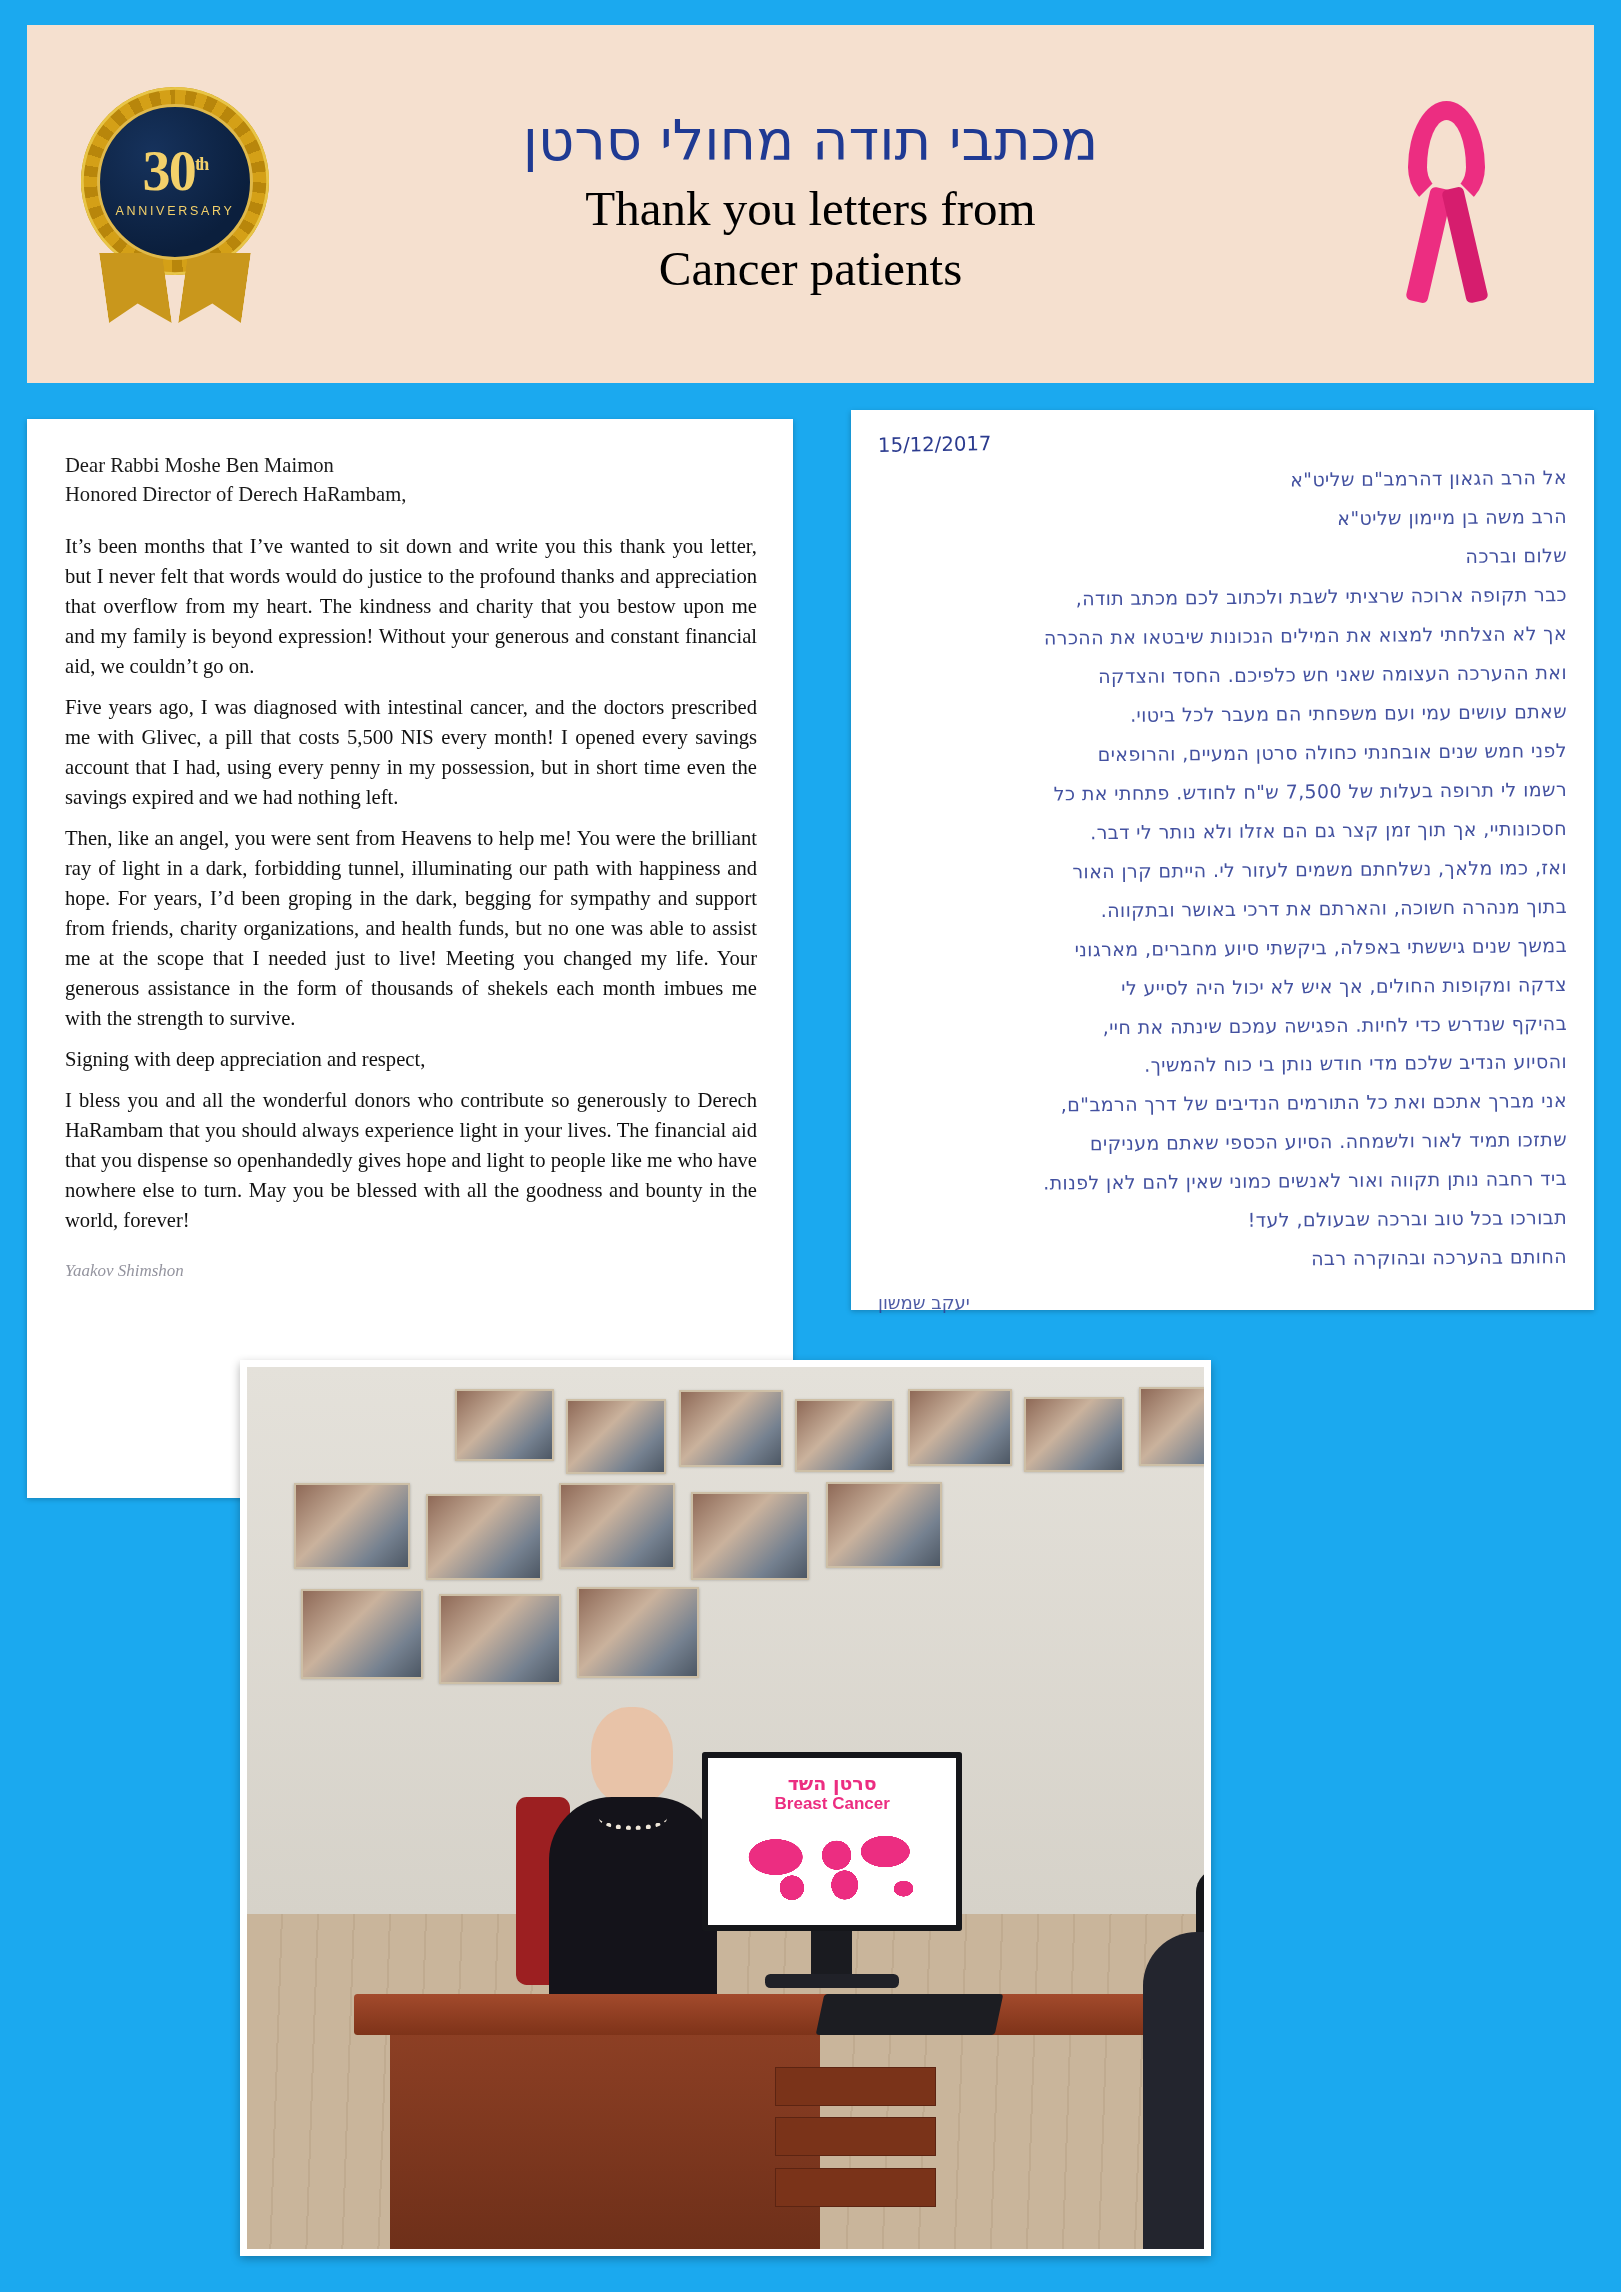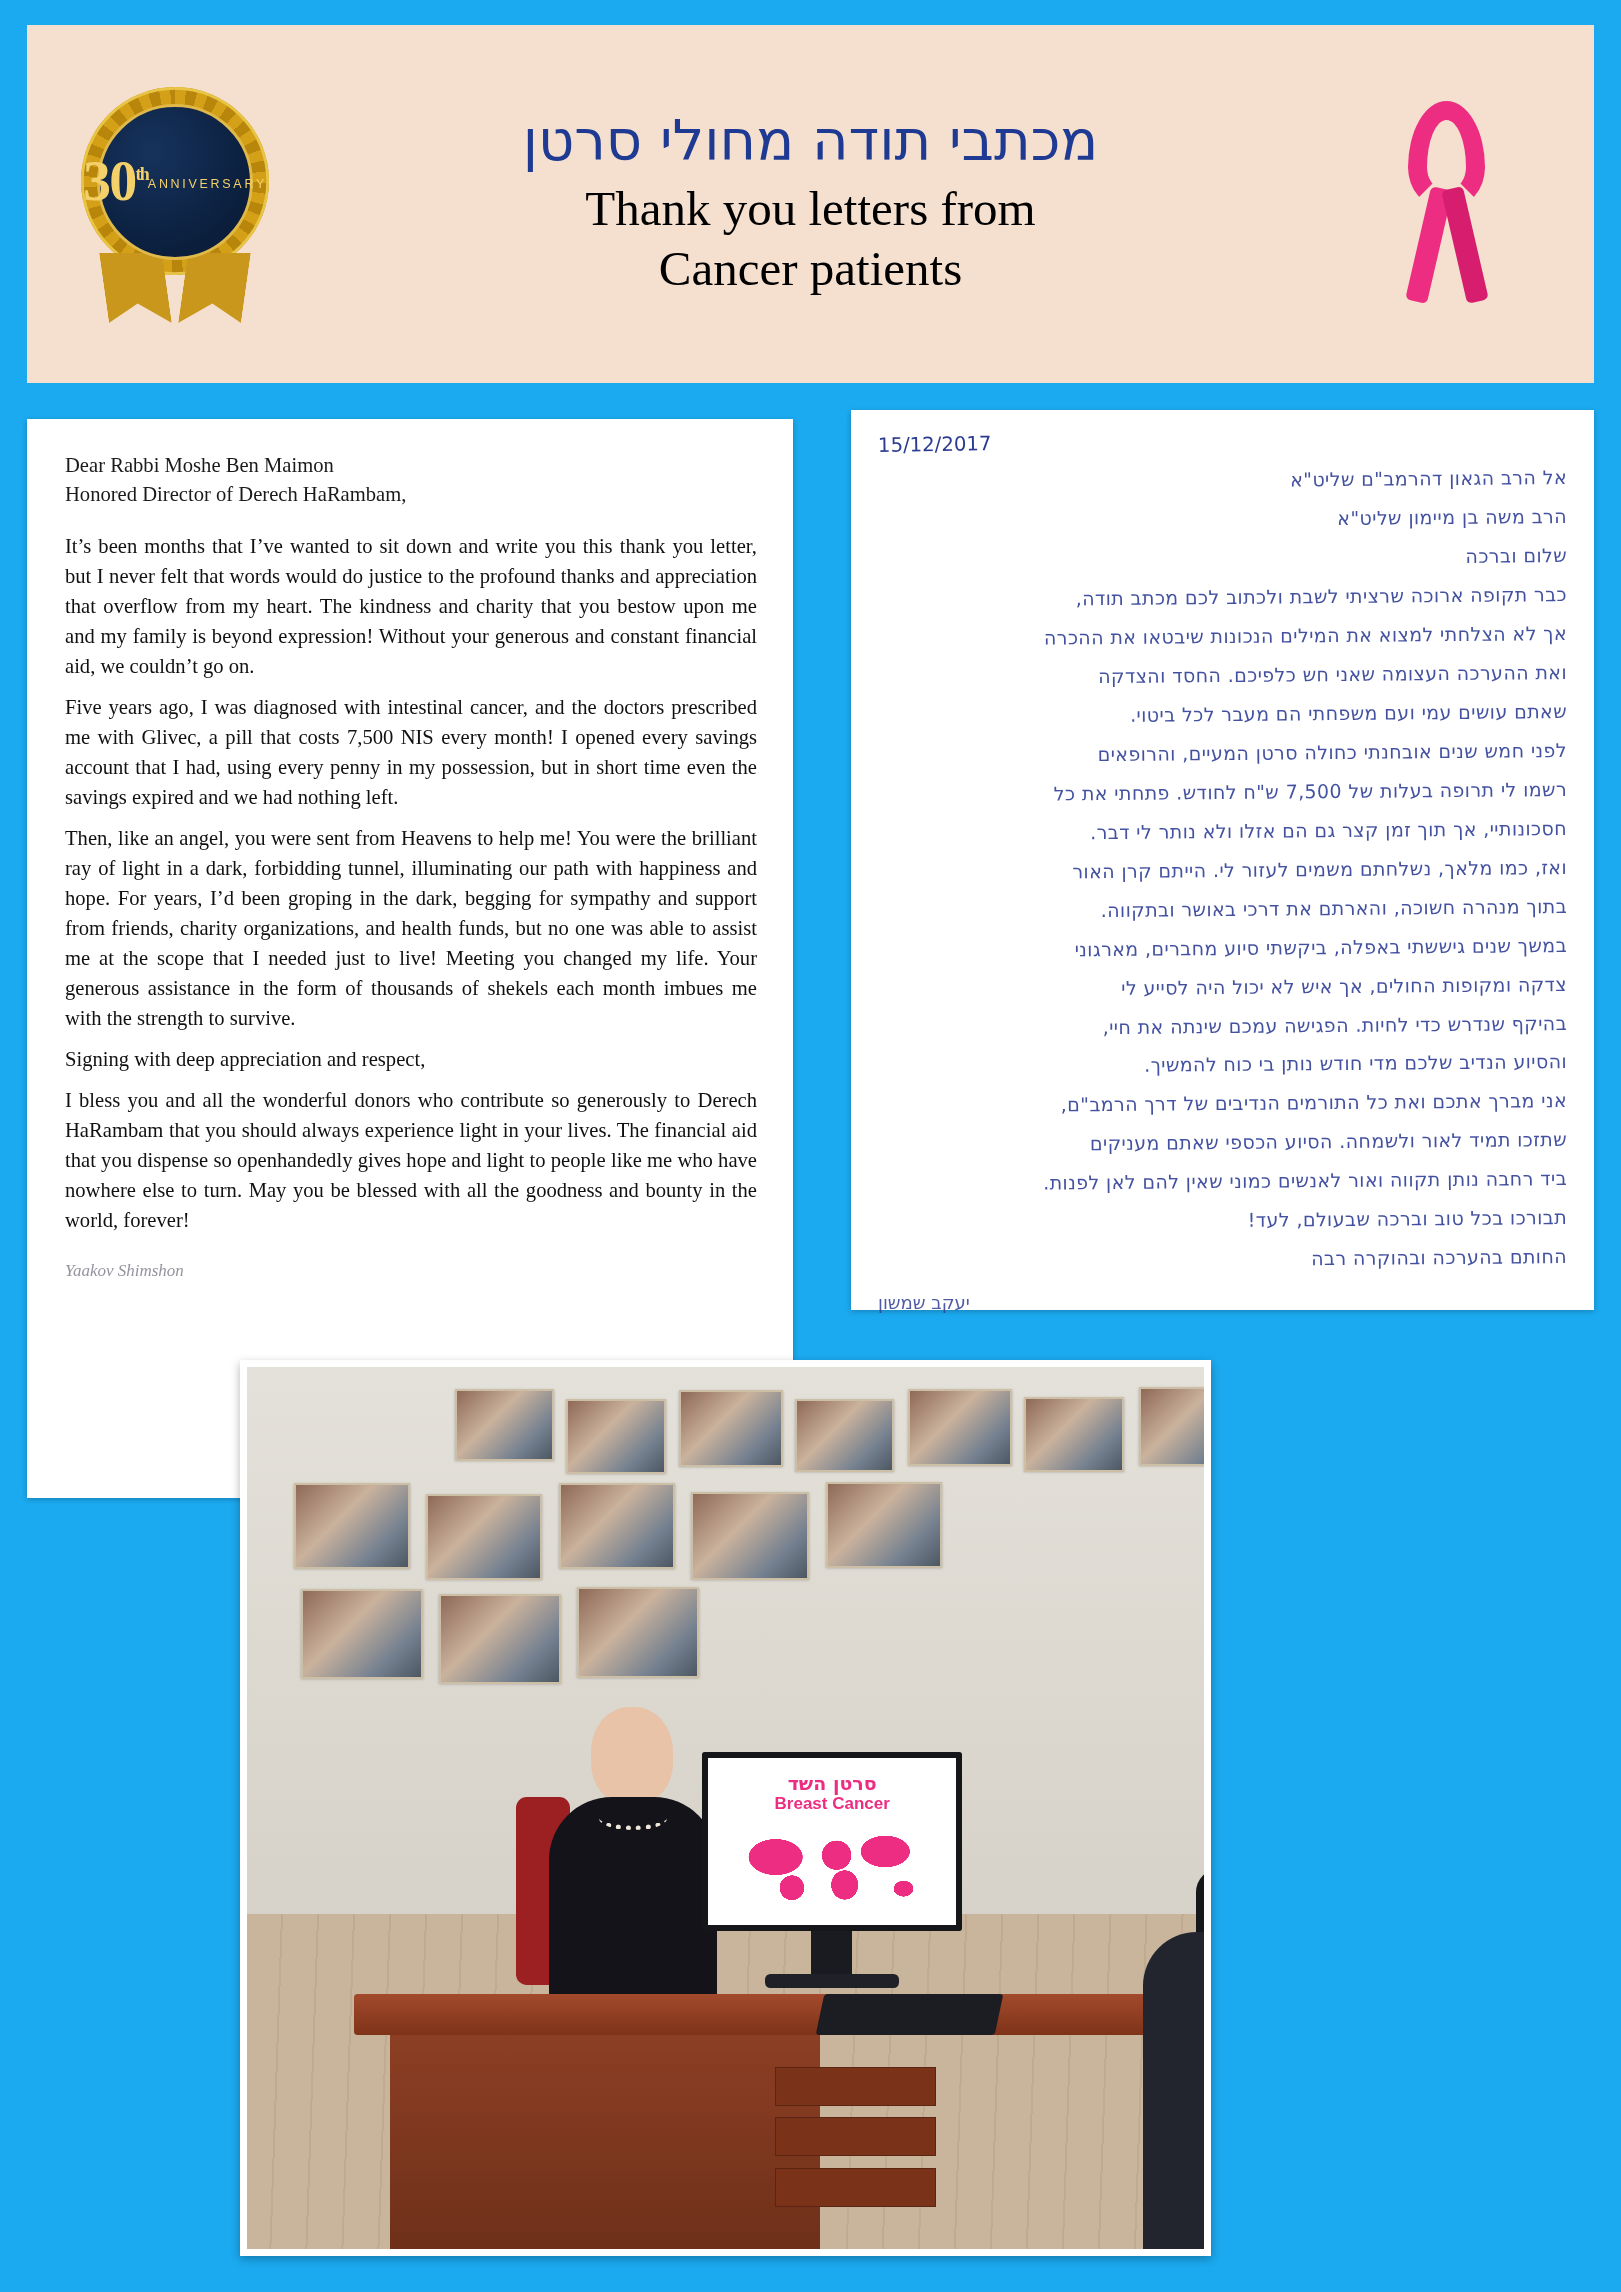"30th" .seal-inner { flex-direction: row -> column }
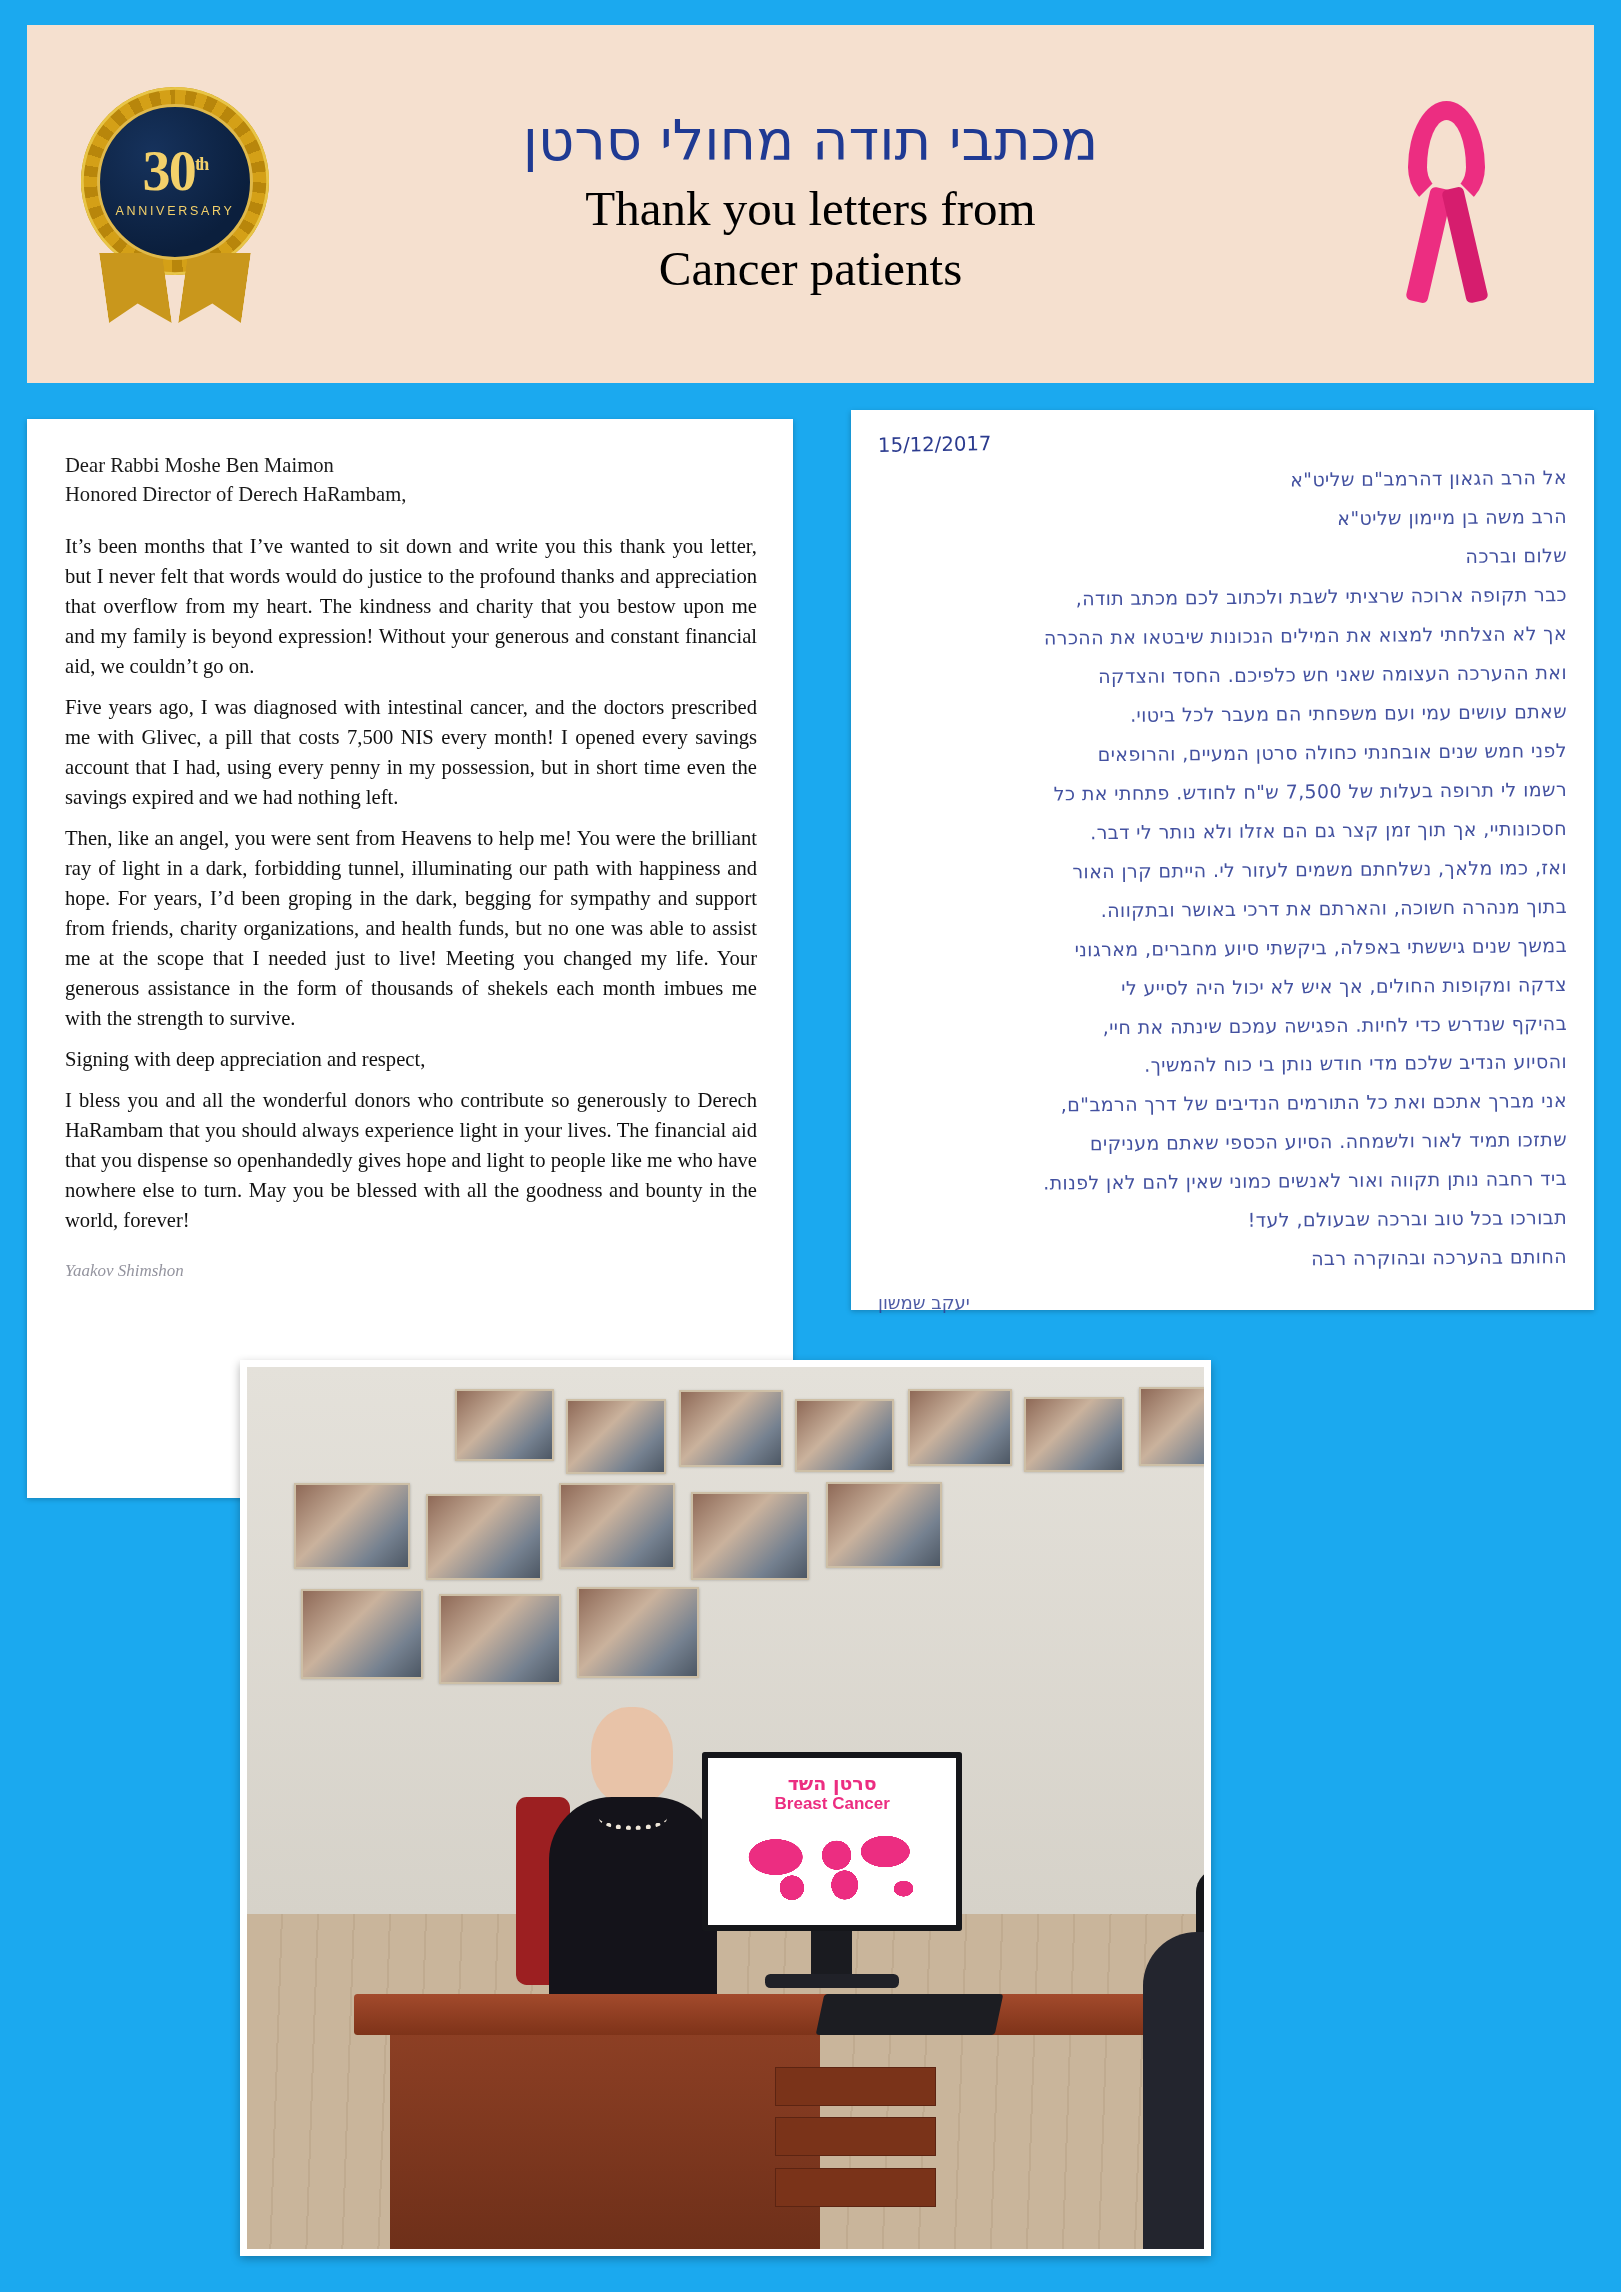"Five years ago, I was" p { text: 7,500 -> 5,500 }
